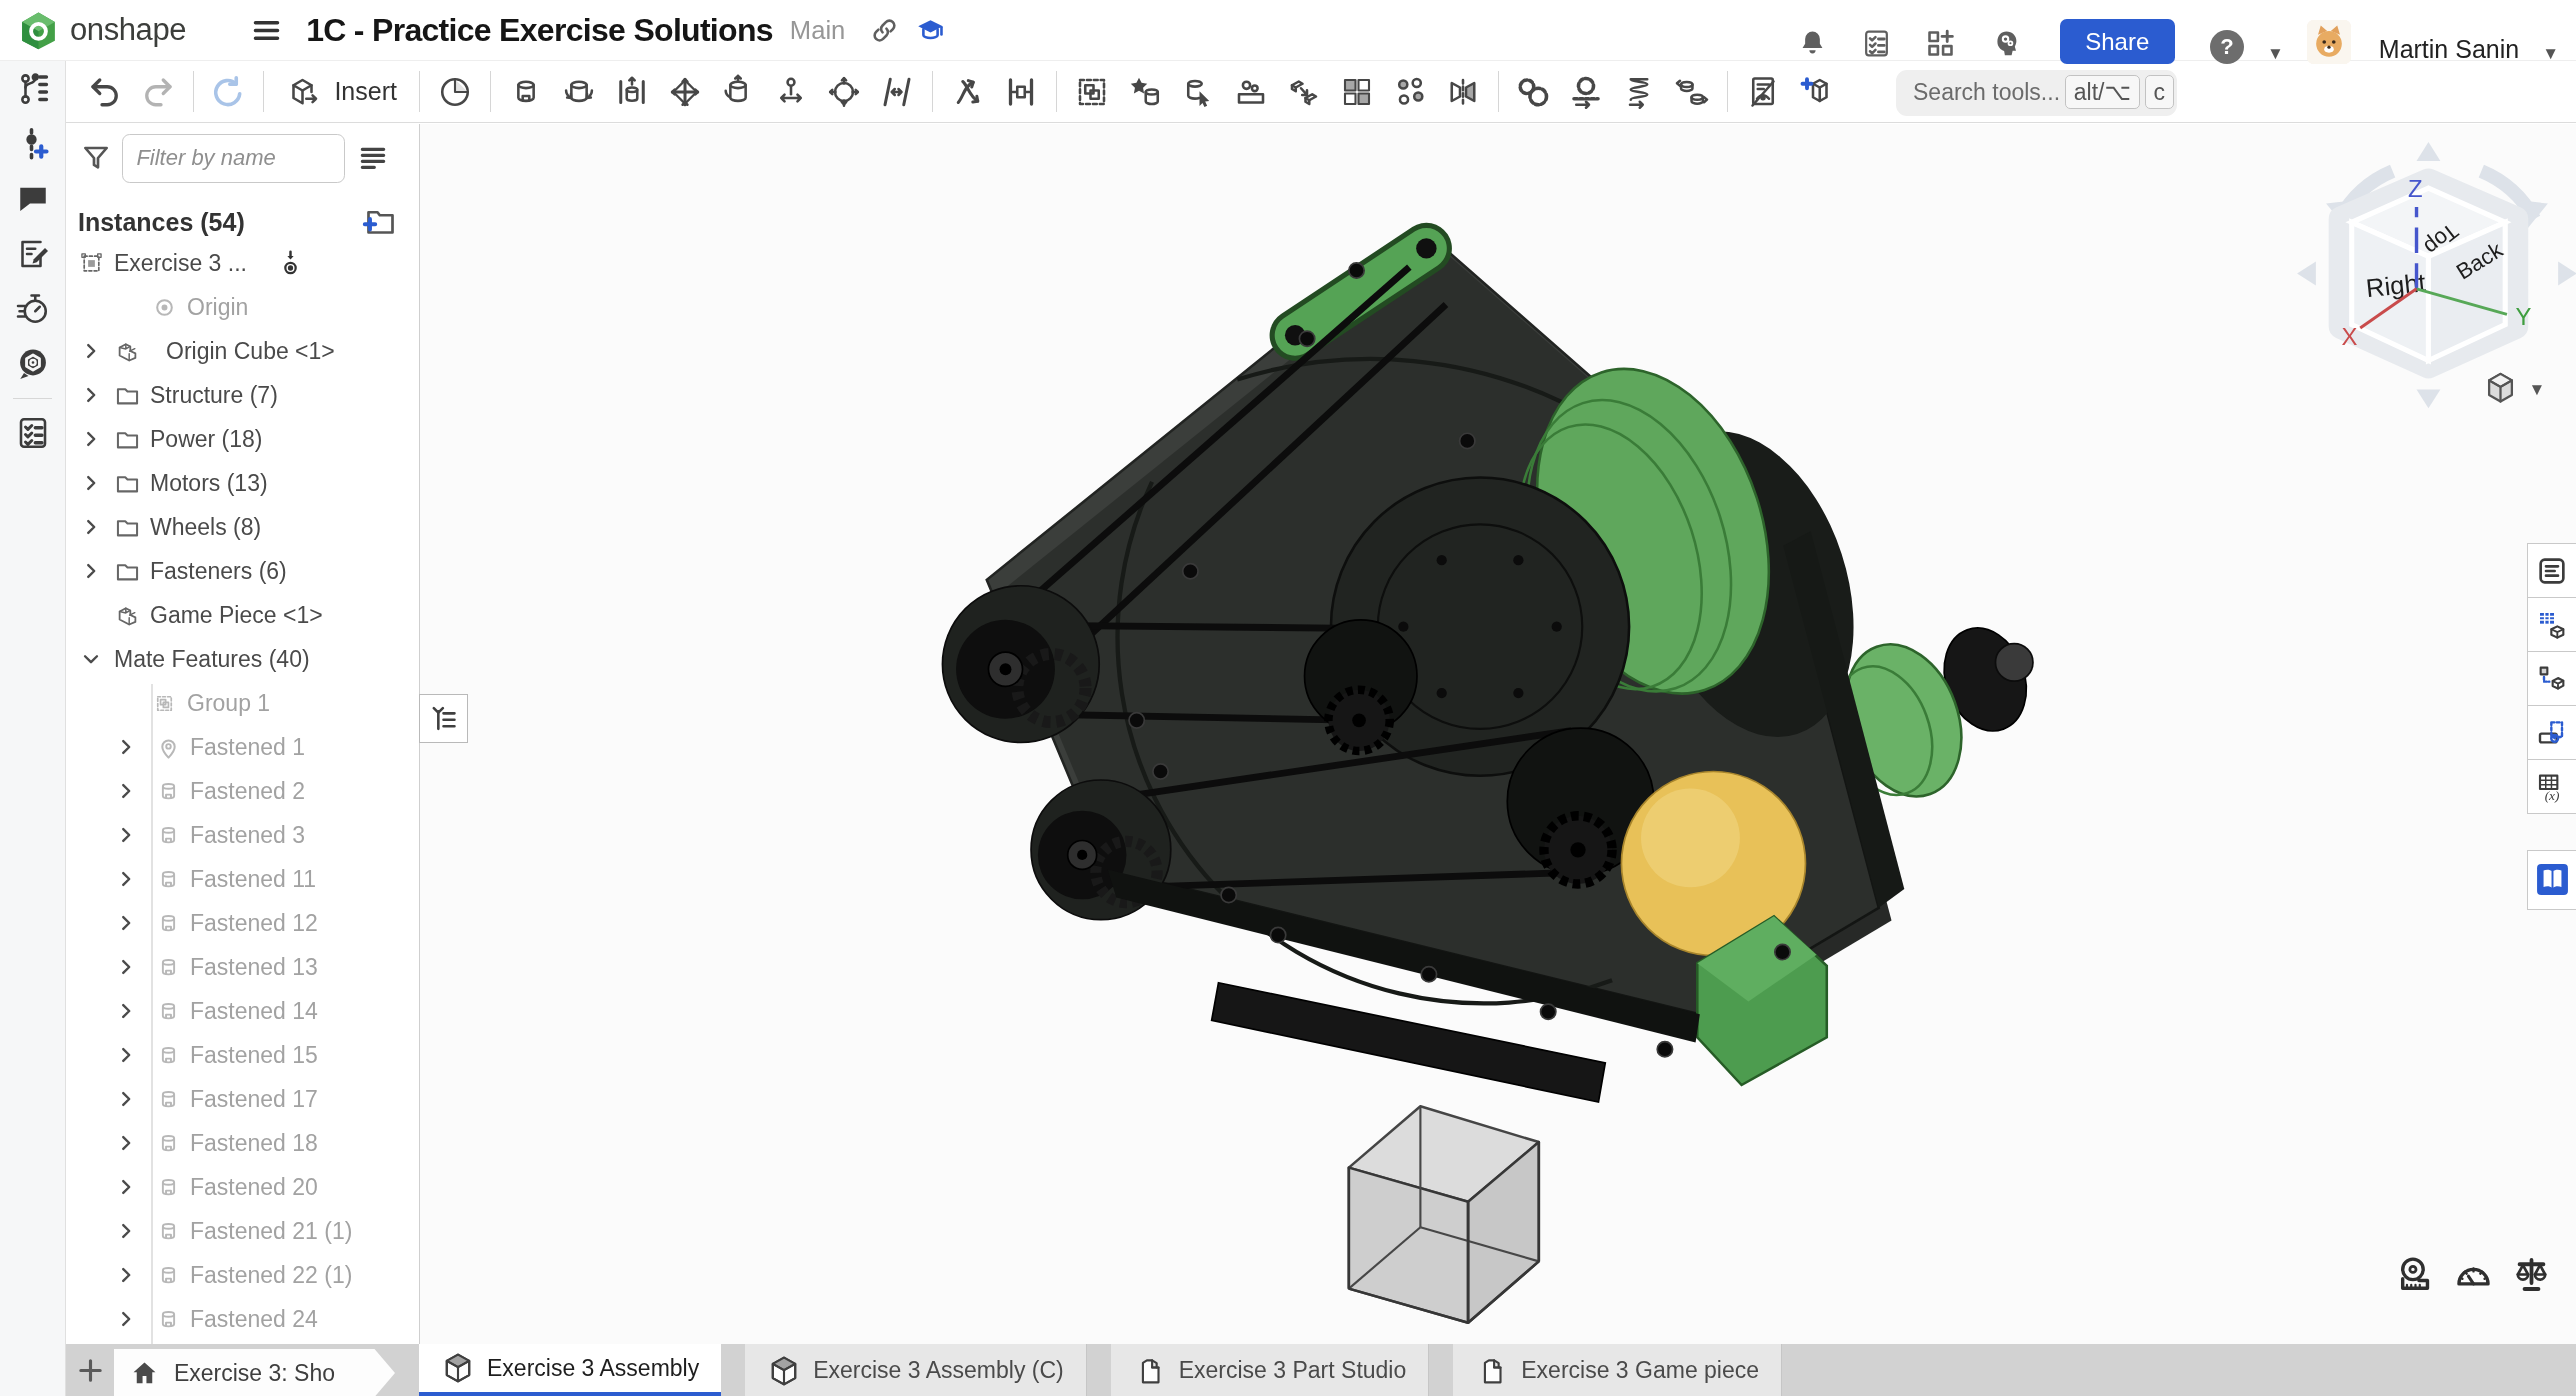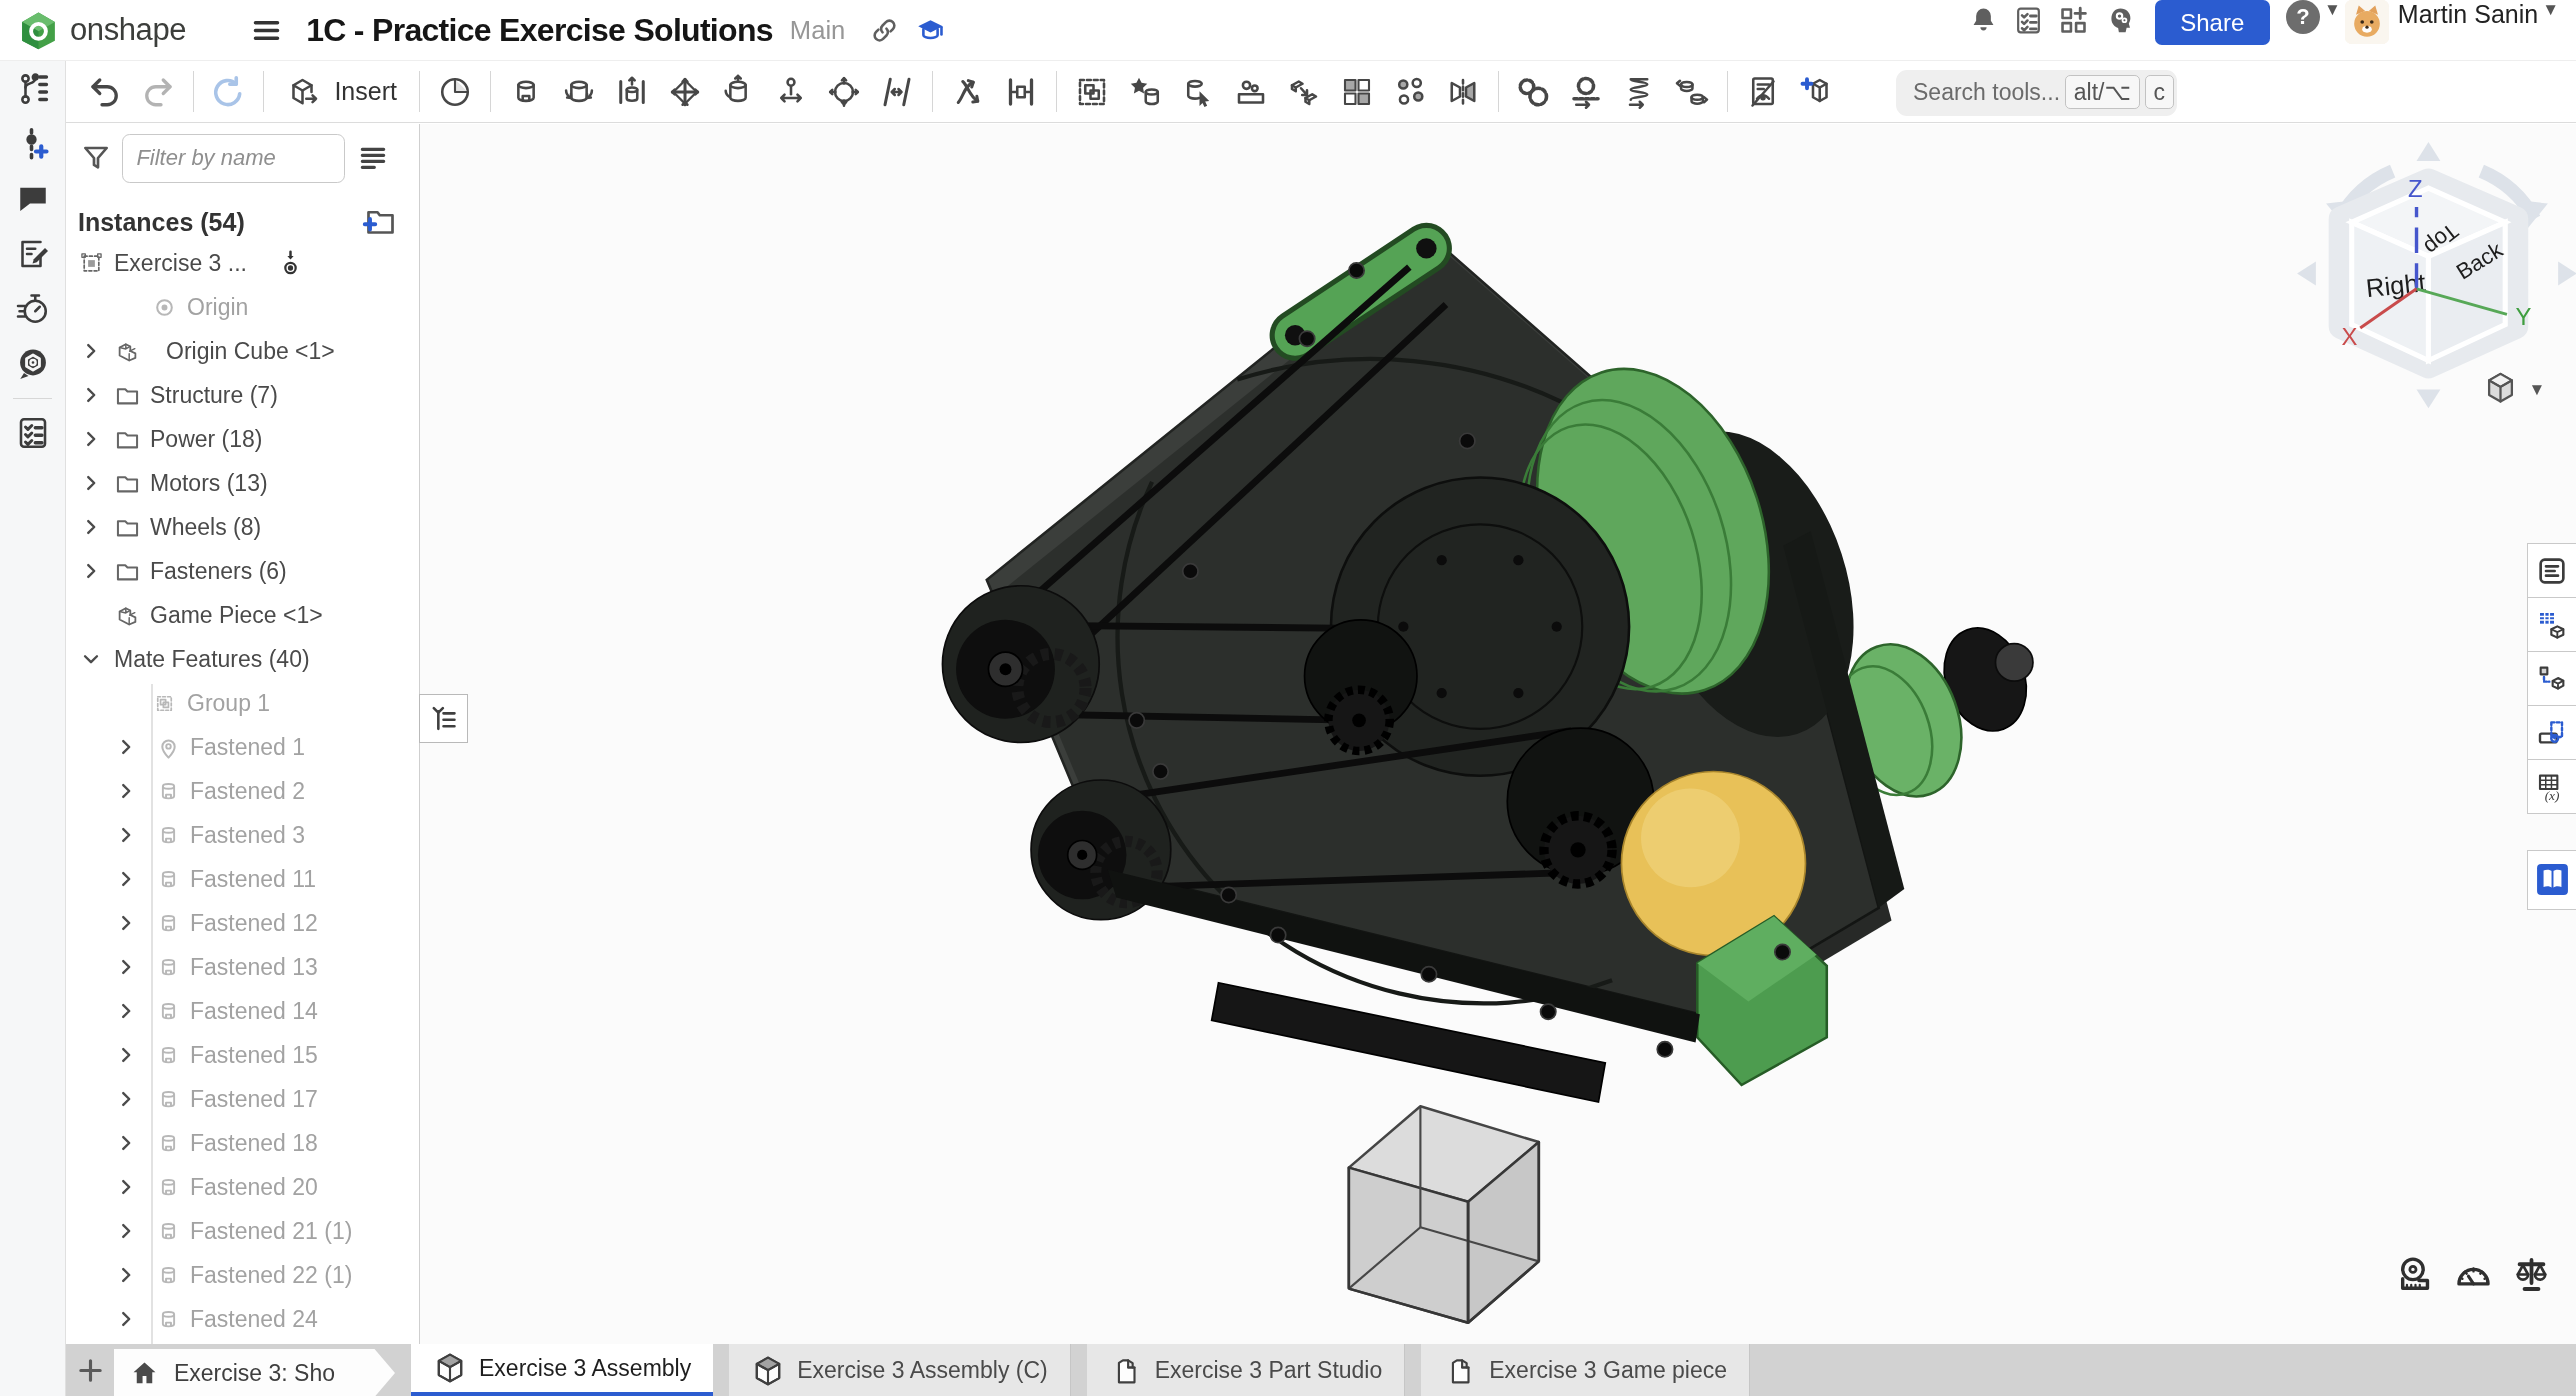"Share" .header-right { align-items: flex-start -> flex-end; gap: 4px -> 23px }
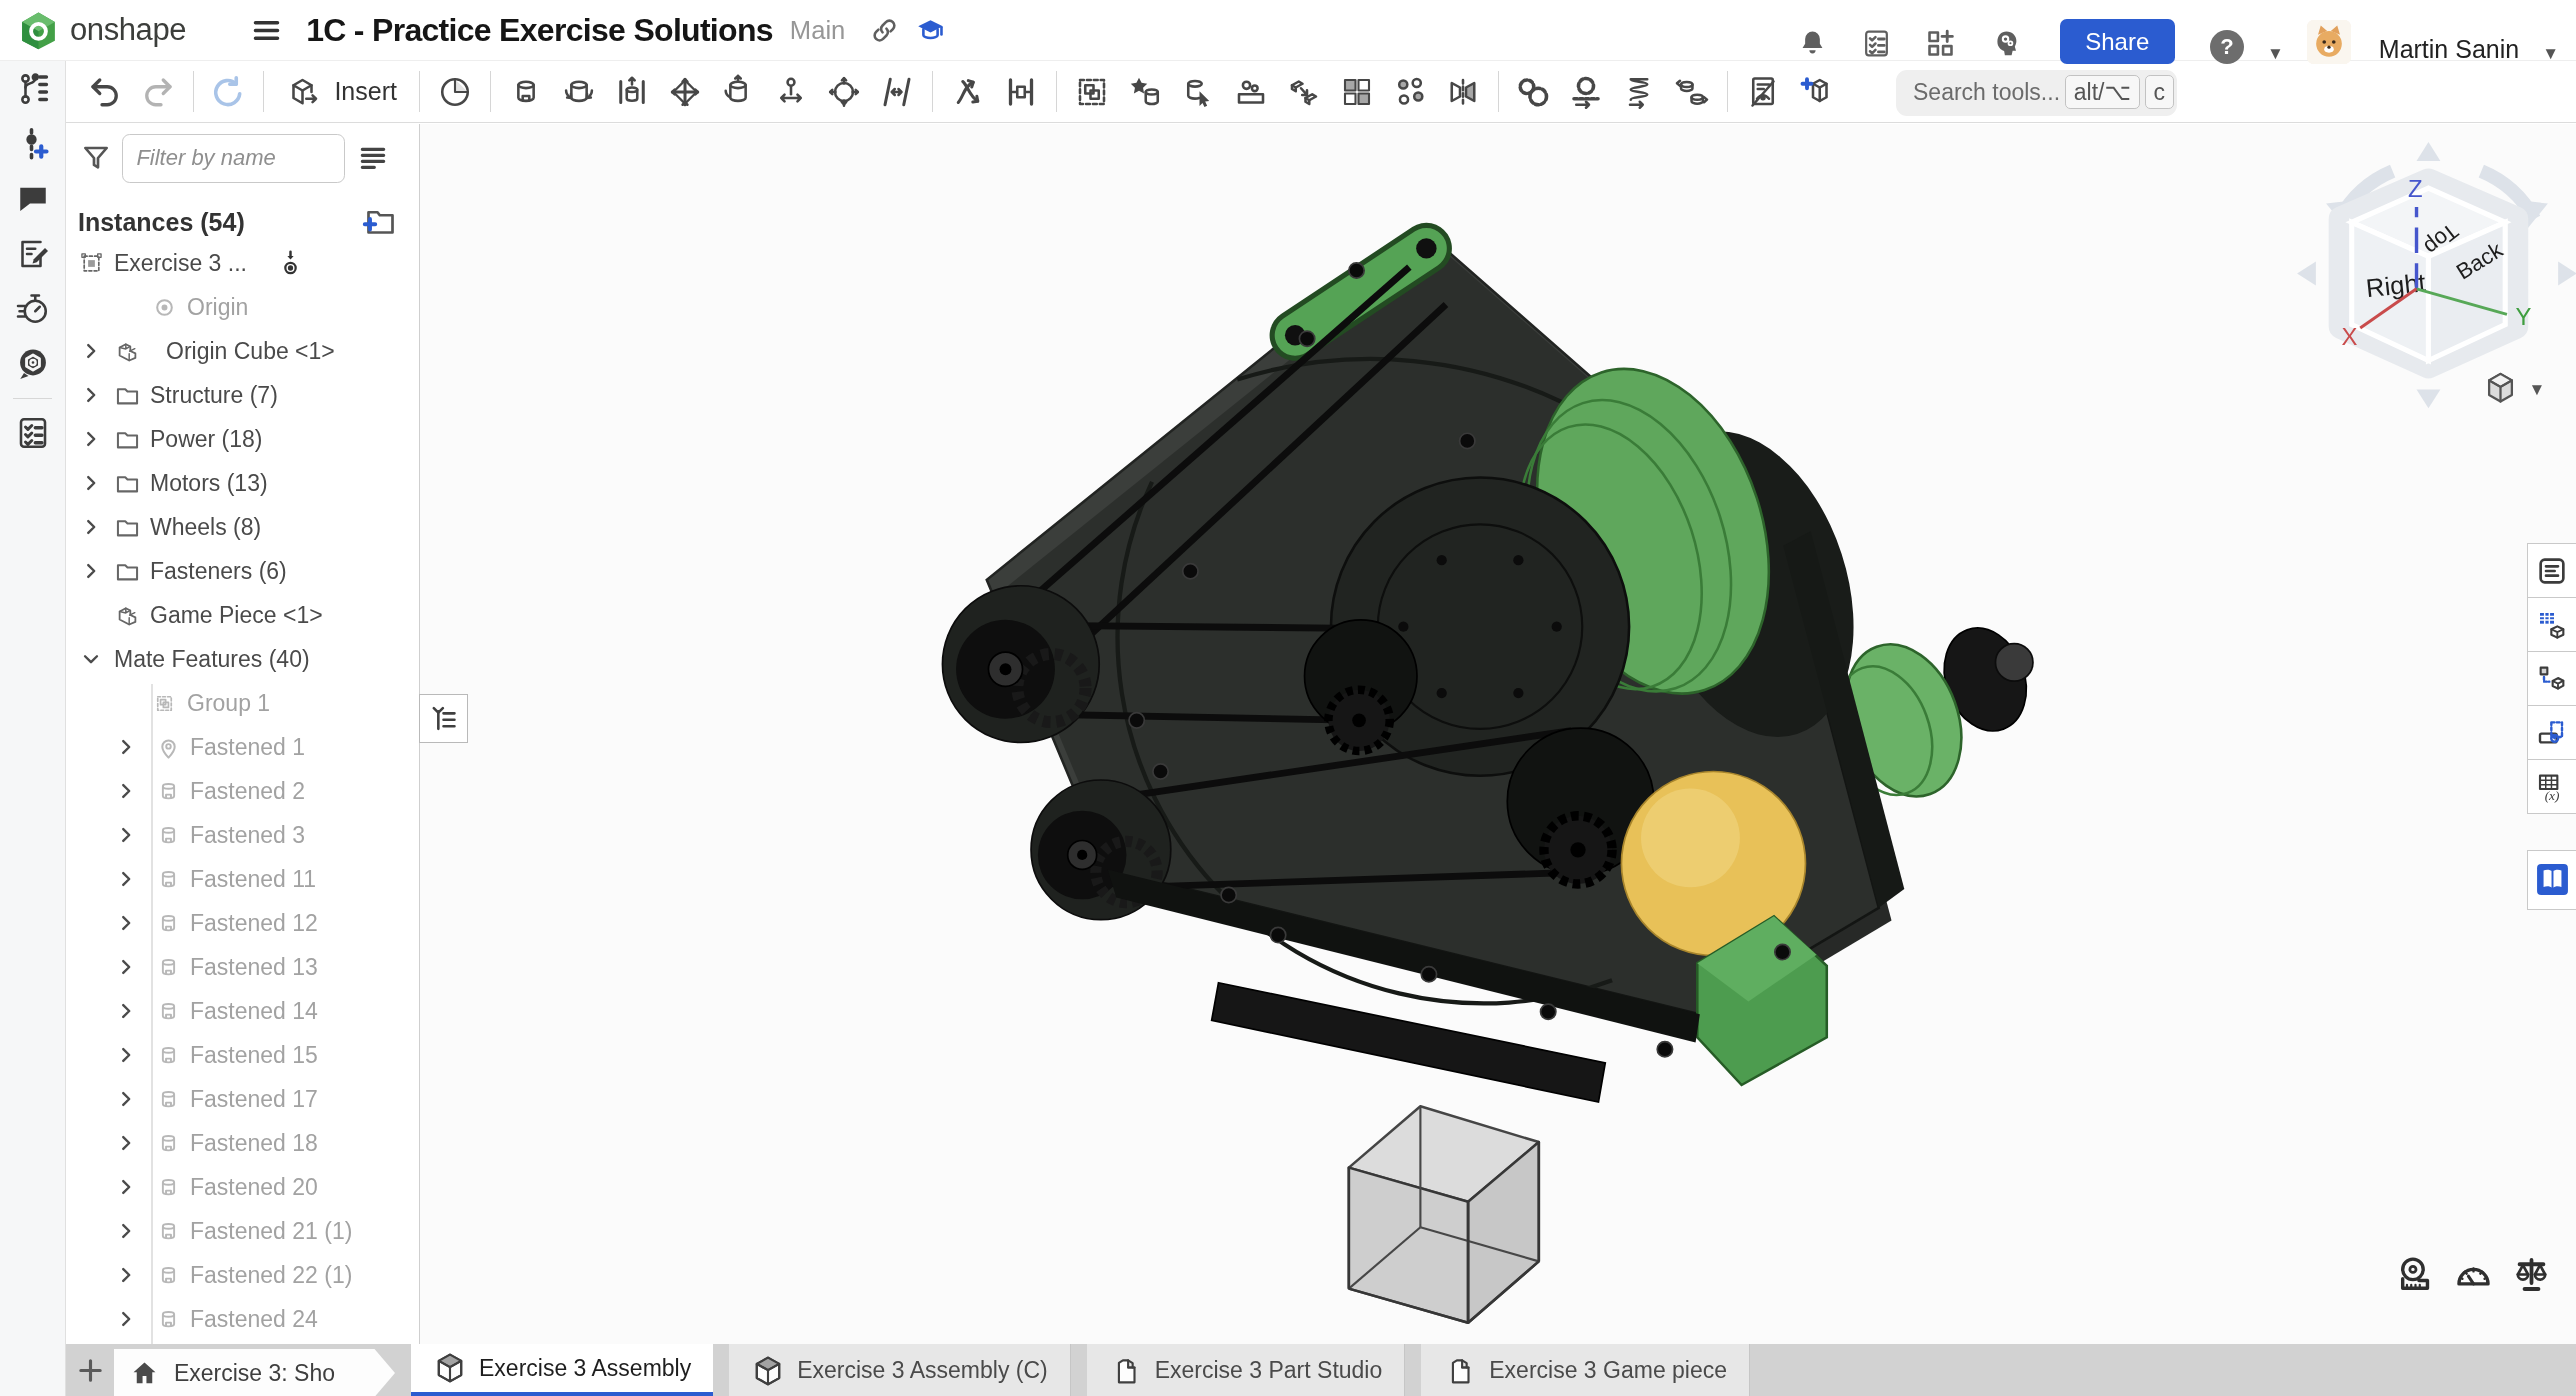"Exercise 3 Assembly" .tab { margin-left: 16px -> 24px }
